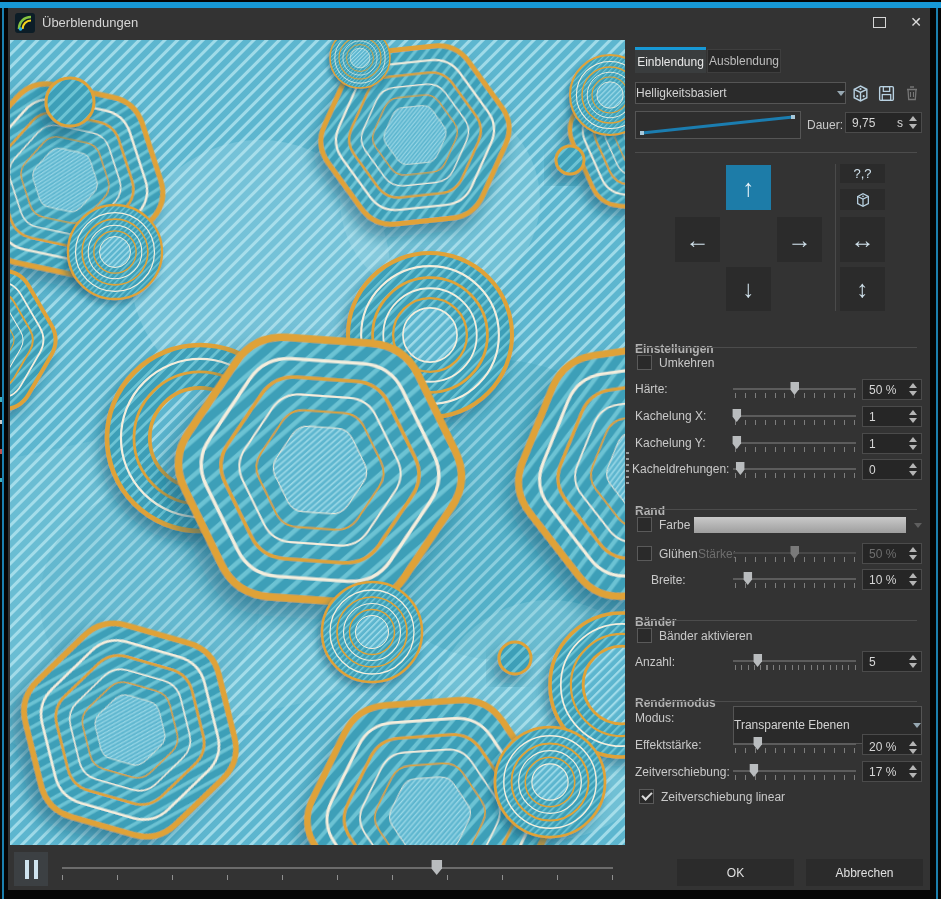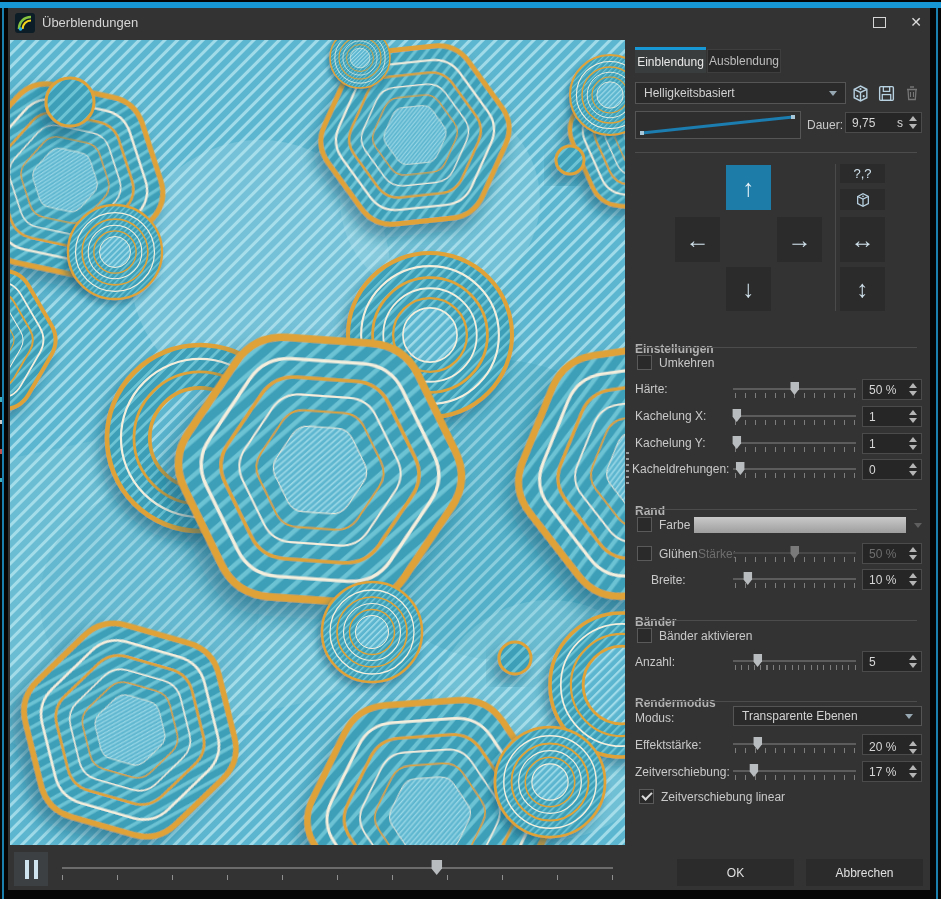"Helligkeitsbasiert" .combo { padding: 0 8px -> 0 0 }
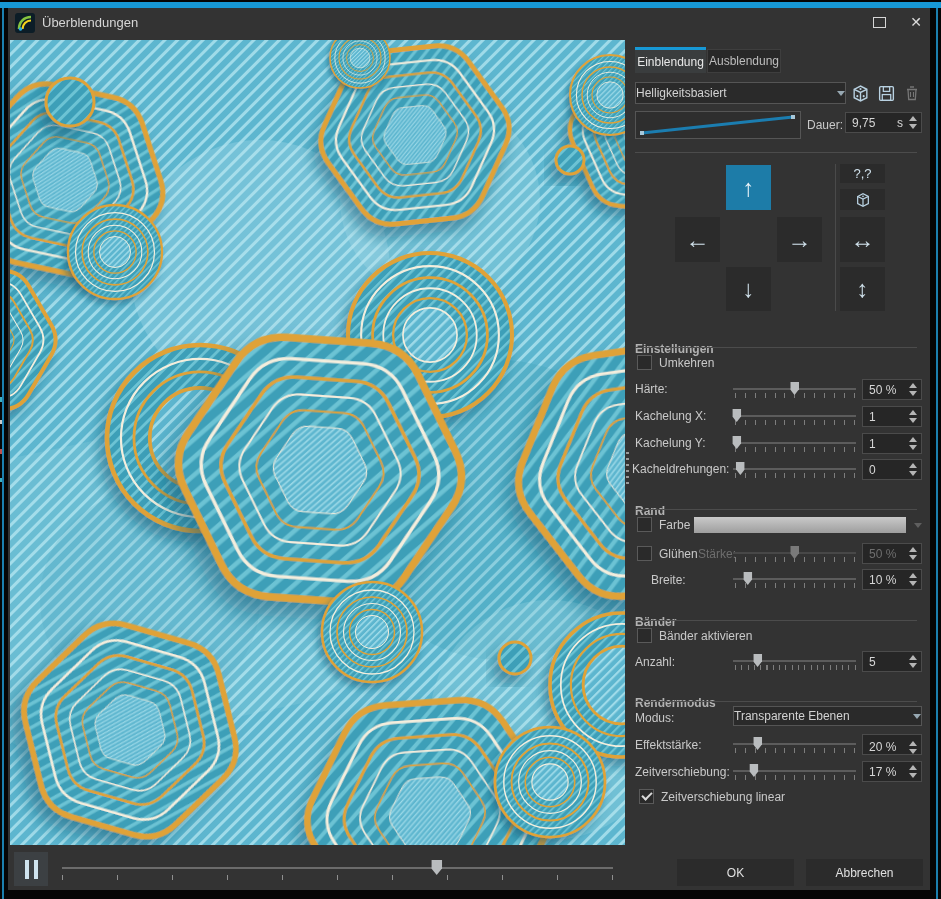"Transparente Ebenen" div.abs { height: 20px -> 38px }
